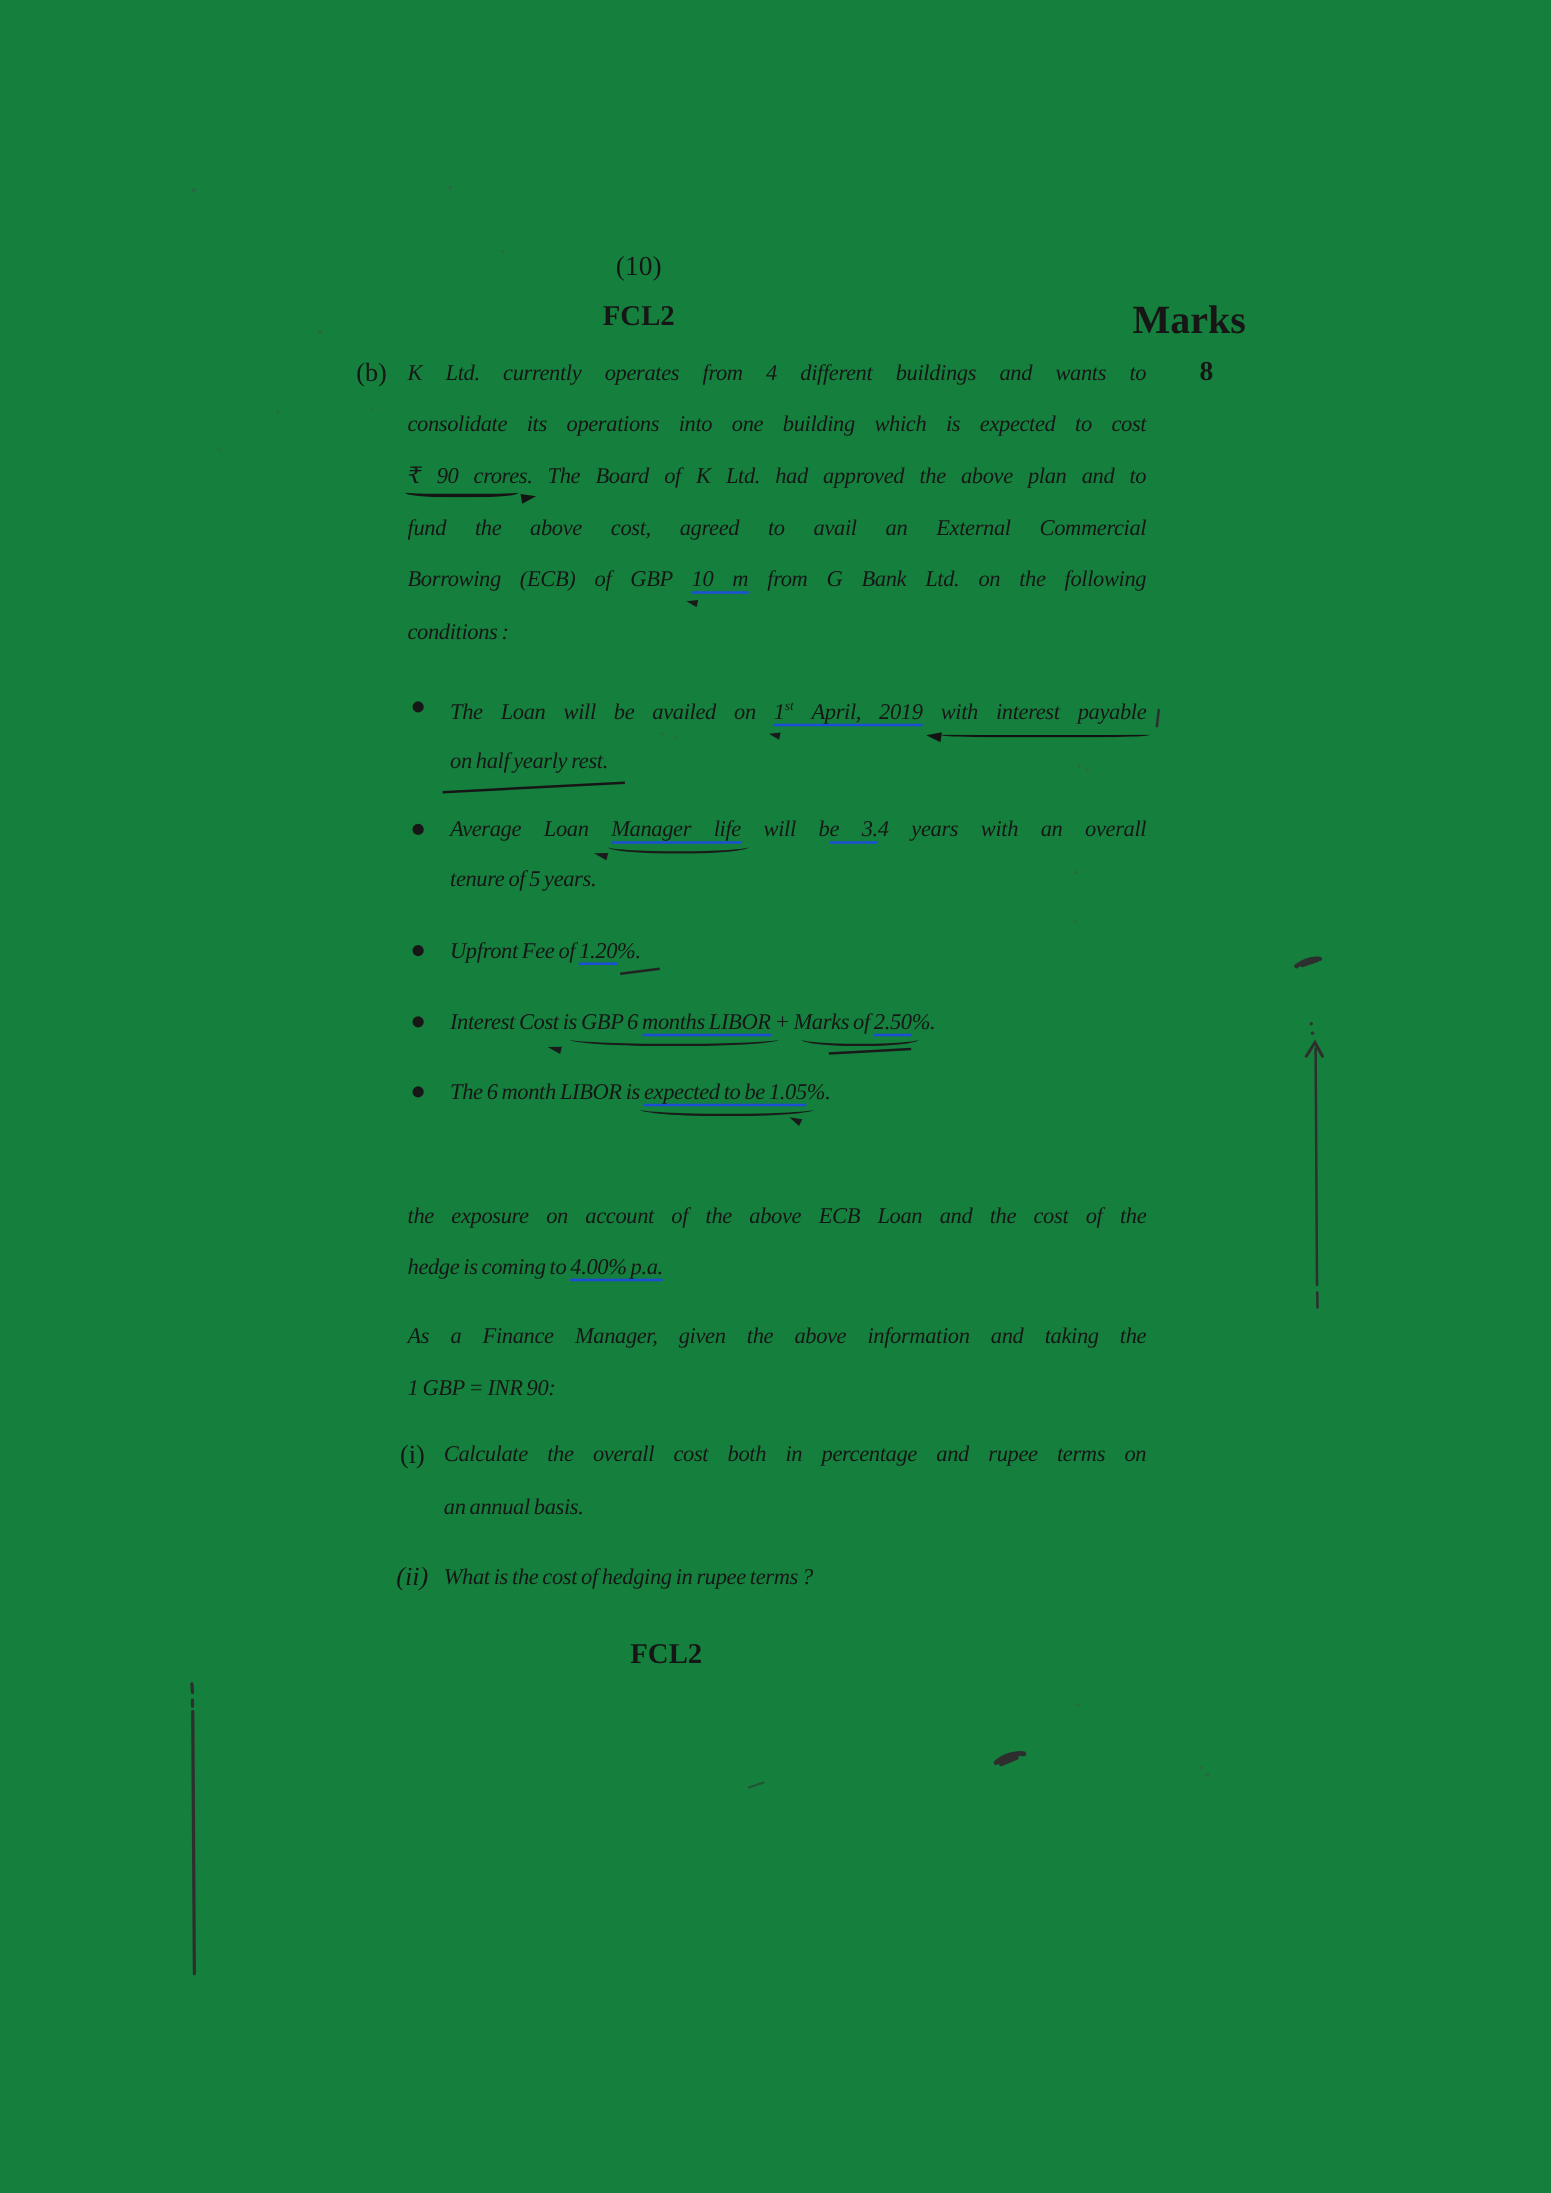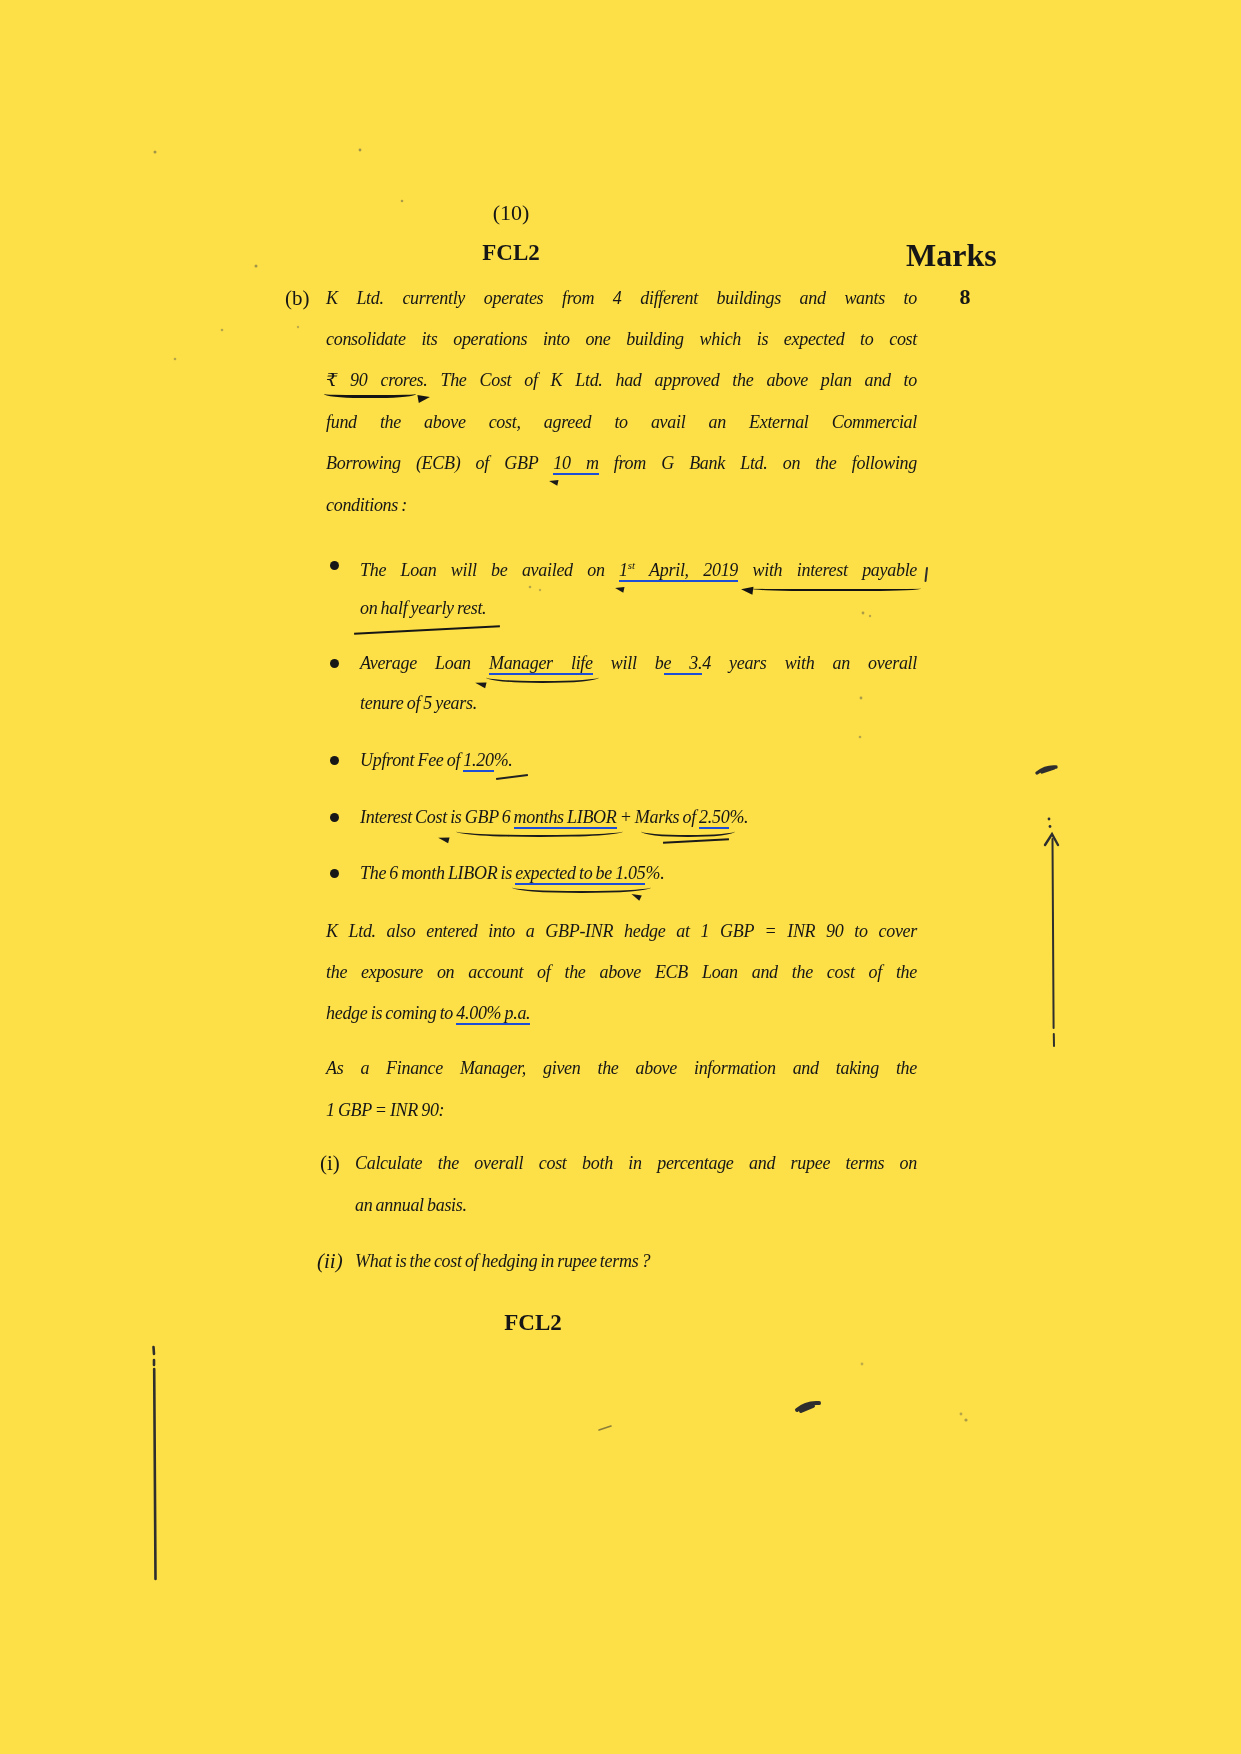"(10)" .page { background: #fde047 -> #15803d }
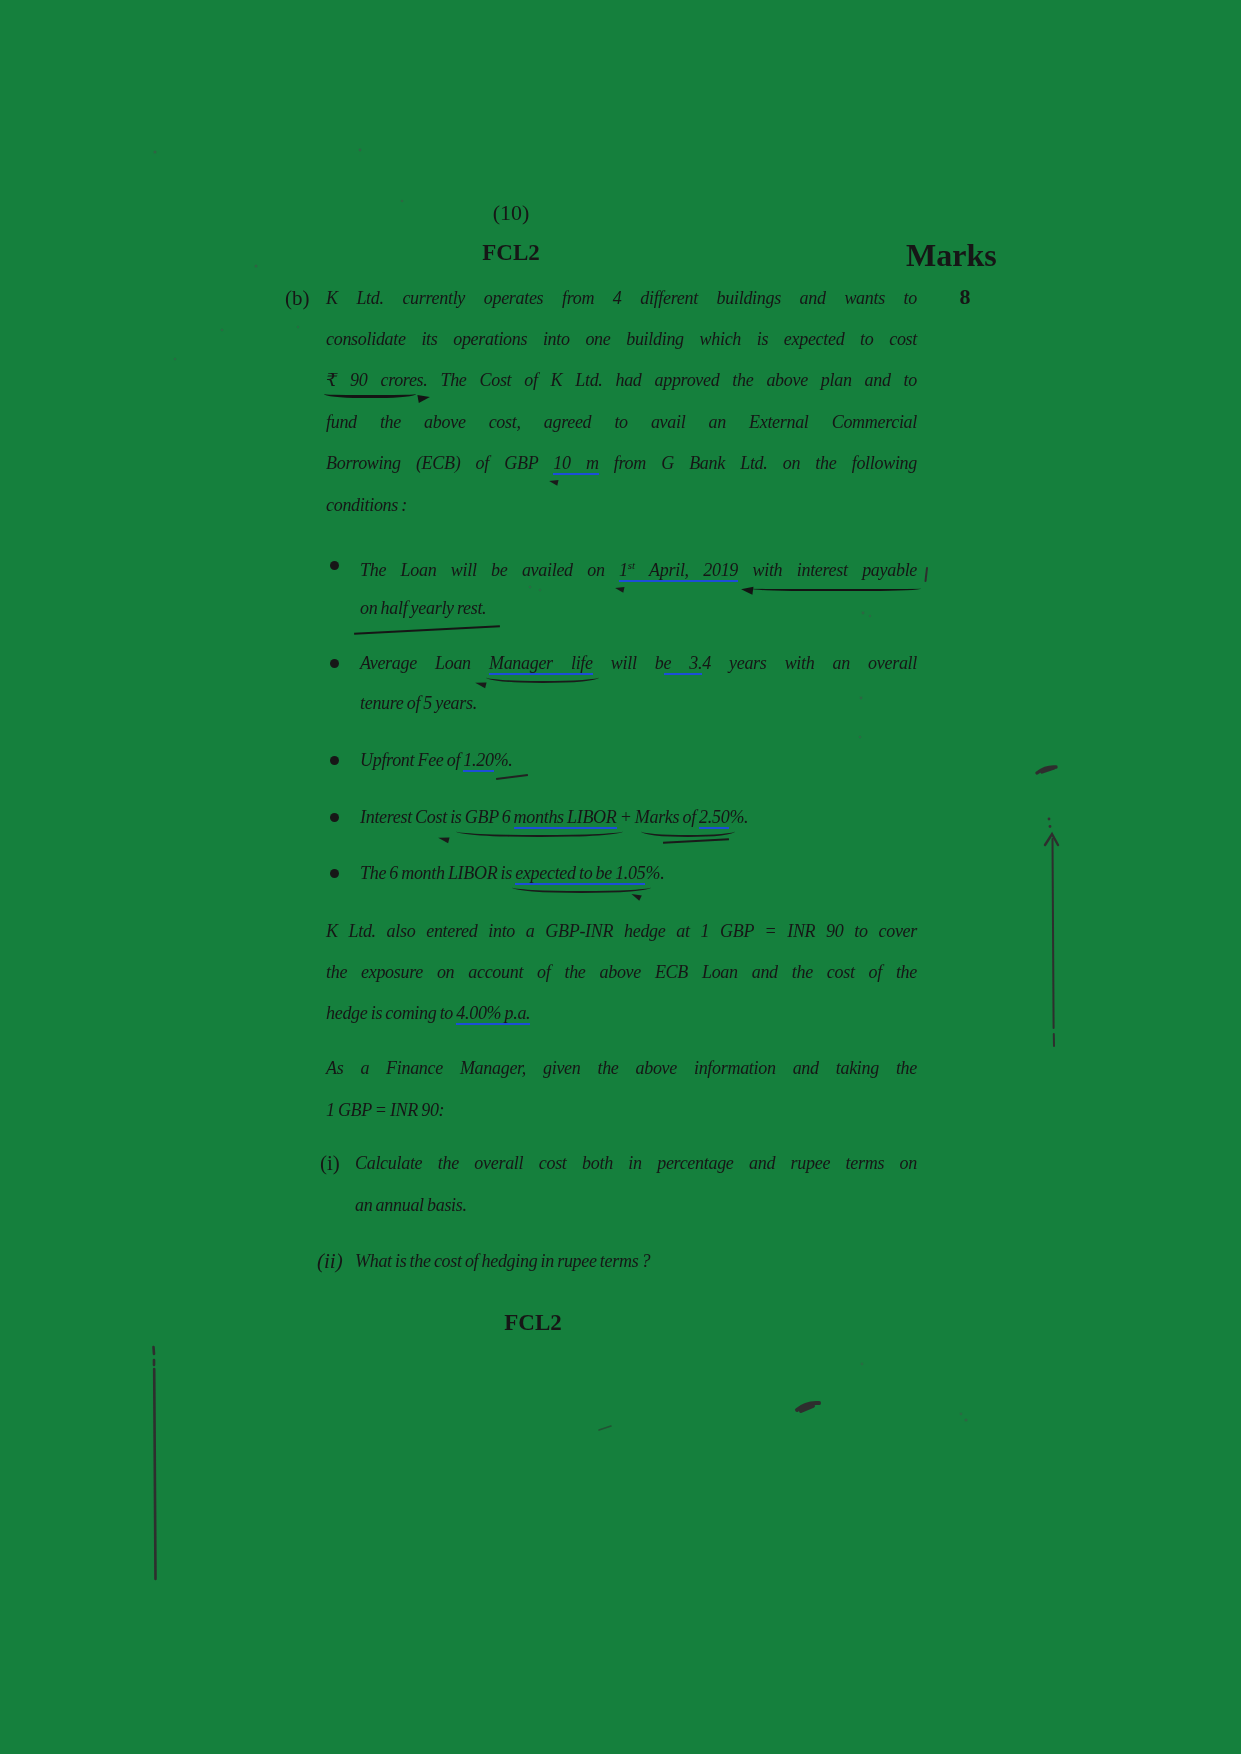"crores. The Cost of K" span.seg { text: Cost -> Board }
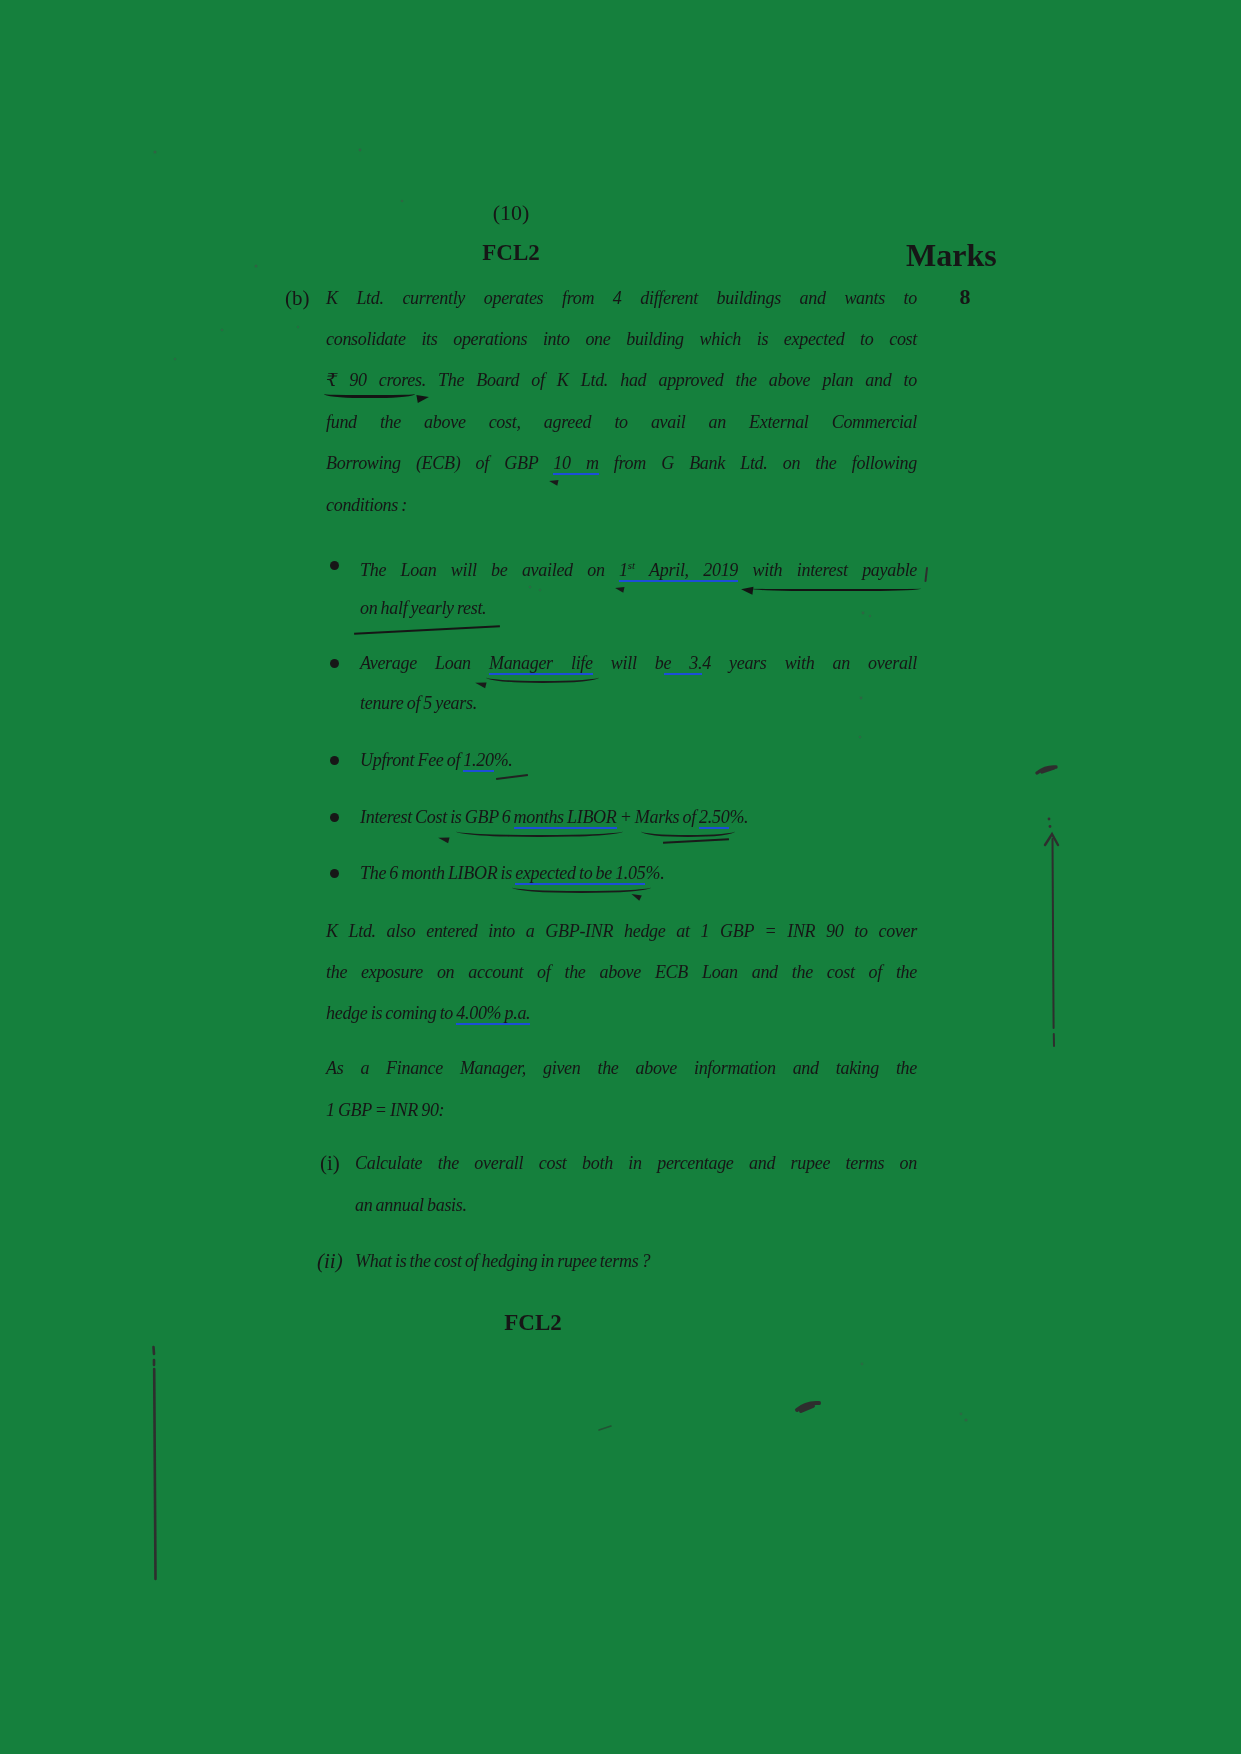"K Ltd. also entered into" div.line { html: <div><span>K Ltd. also entered into a GBP-INR hedge at 1 GBP = INR 90 to cover</span></div> -> none }
